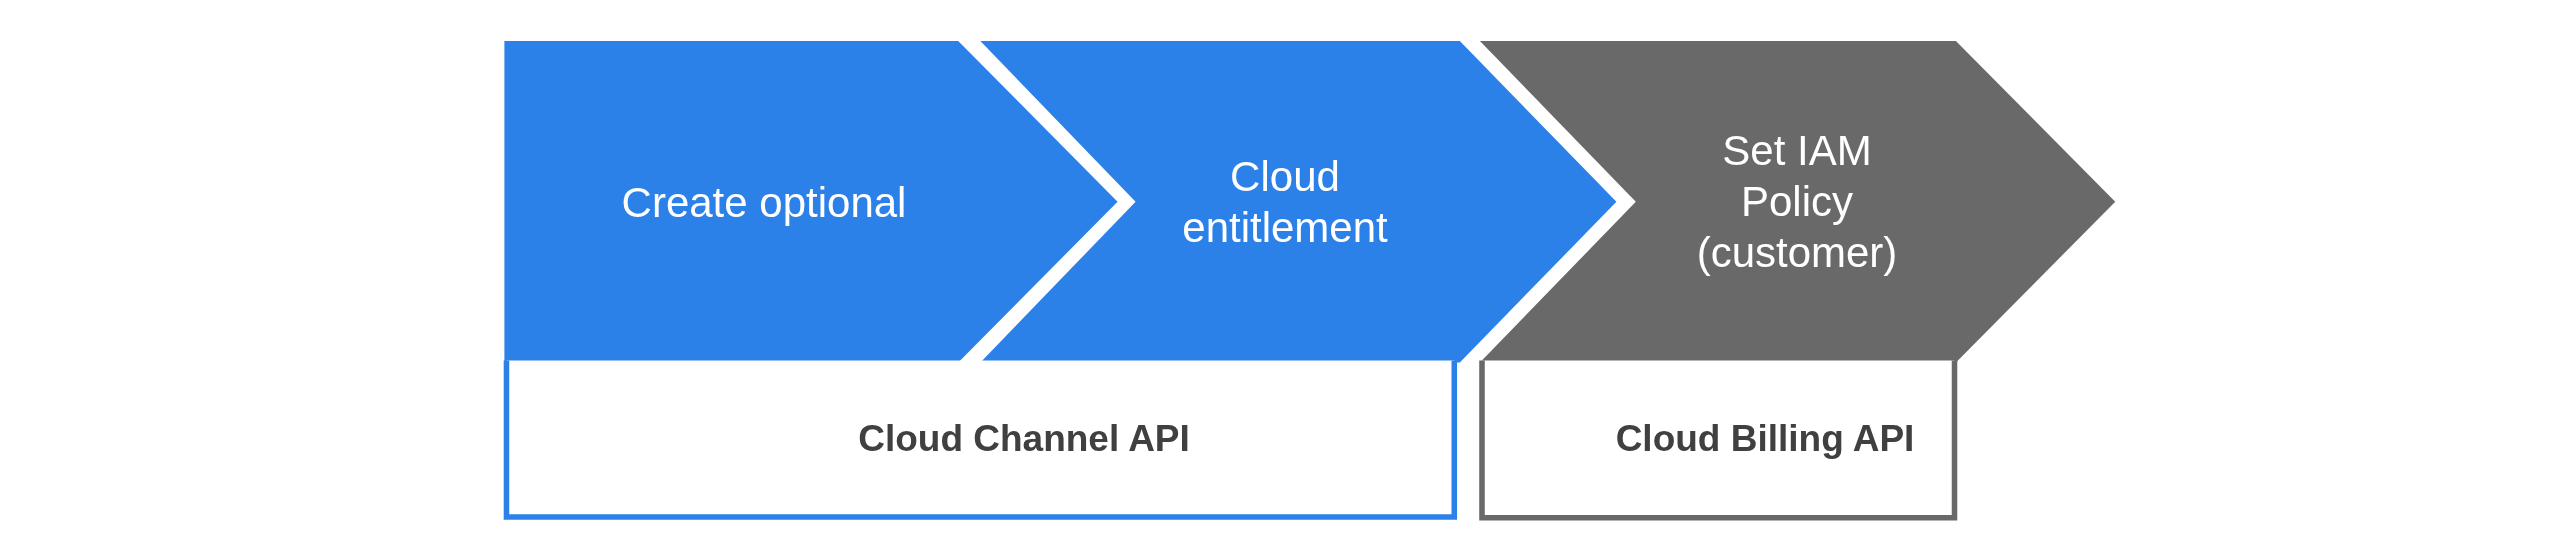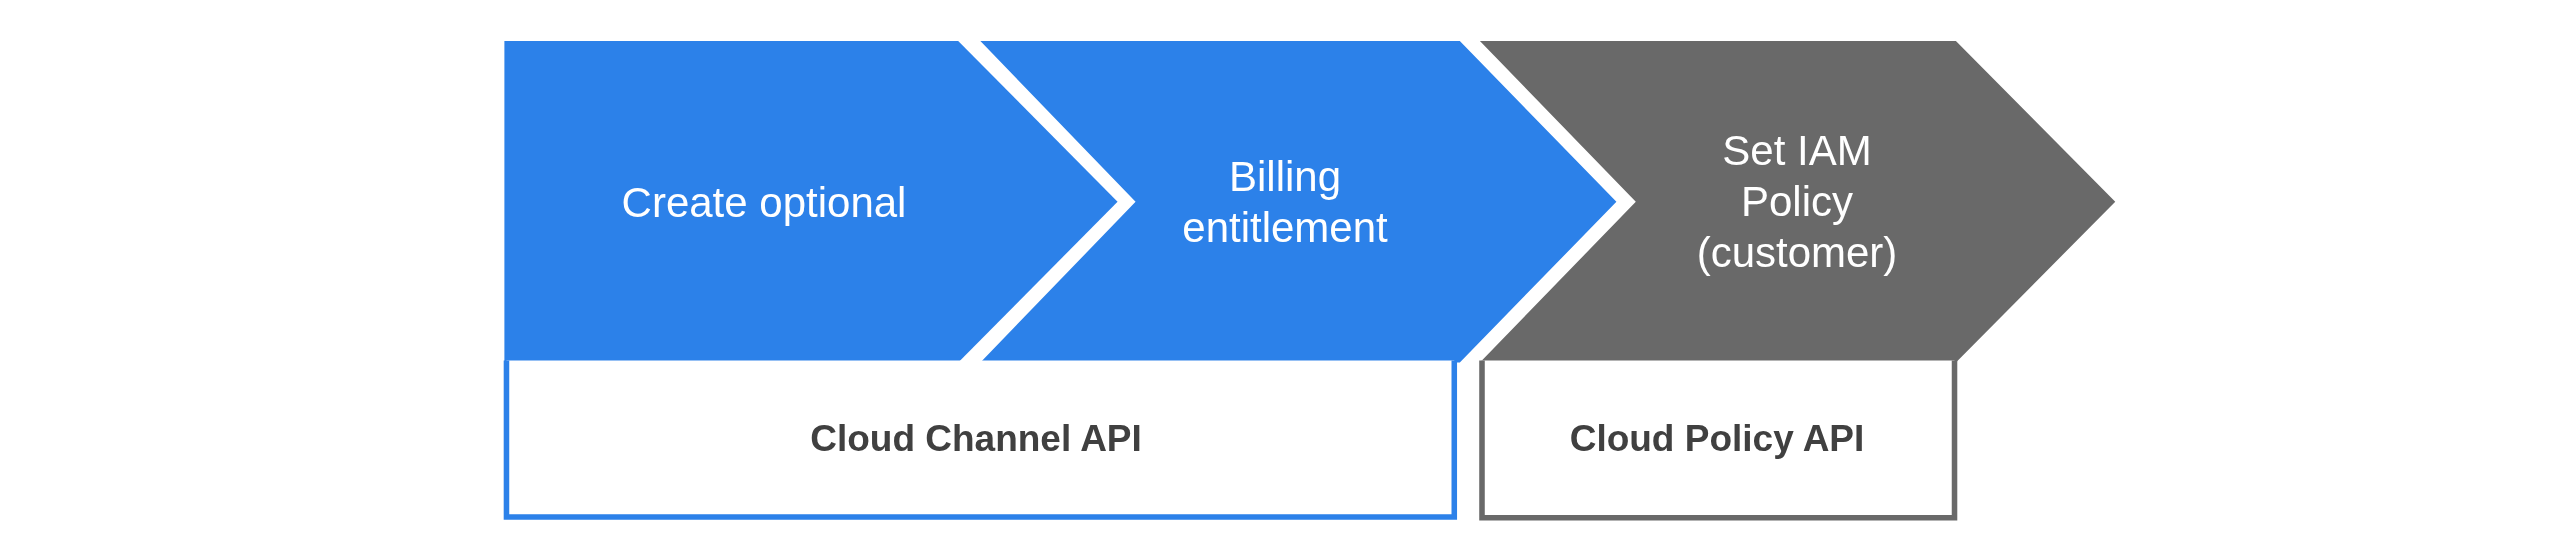"Billing" div.label { text: Billing -> Cloud }
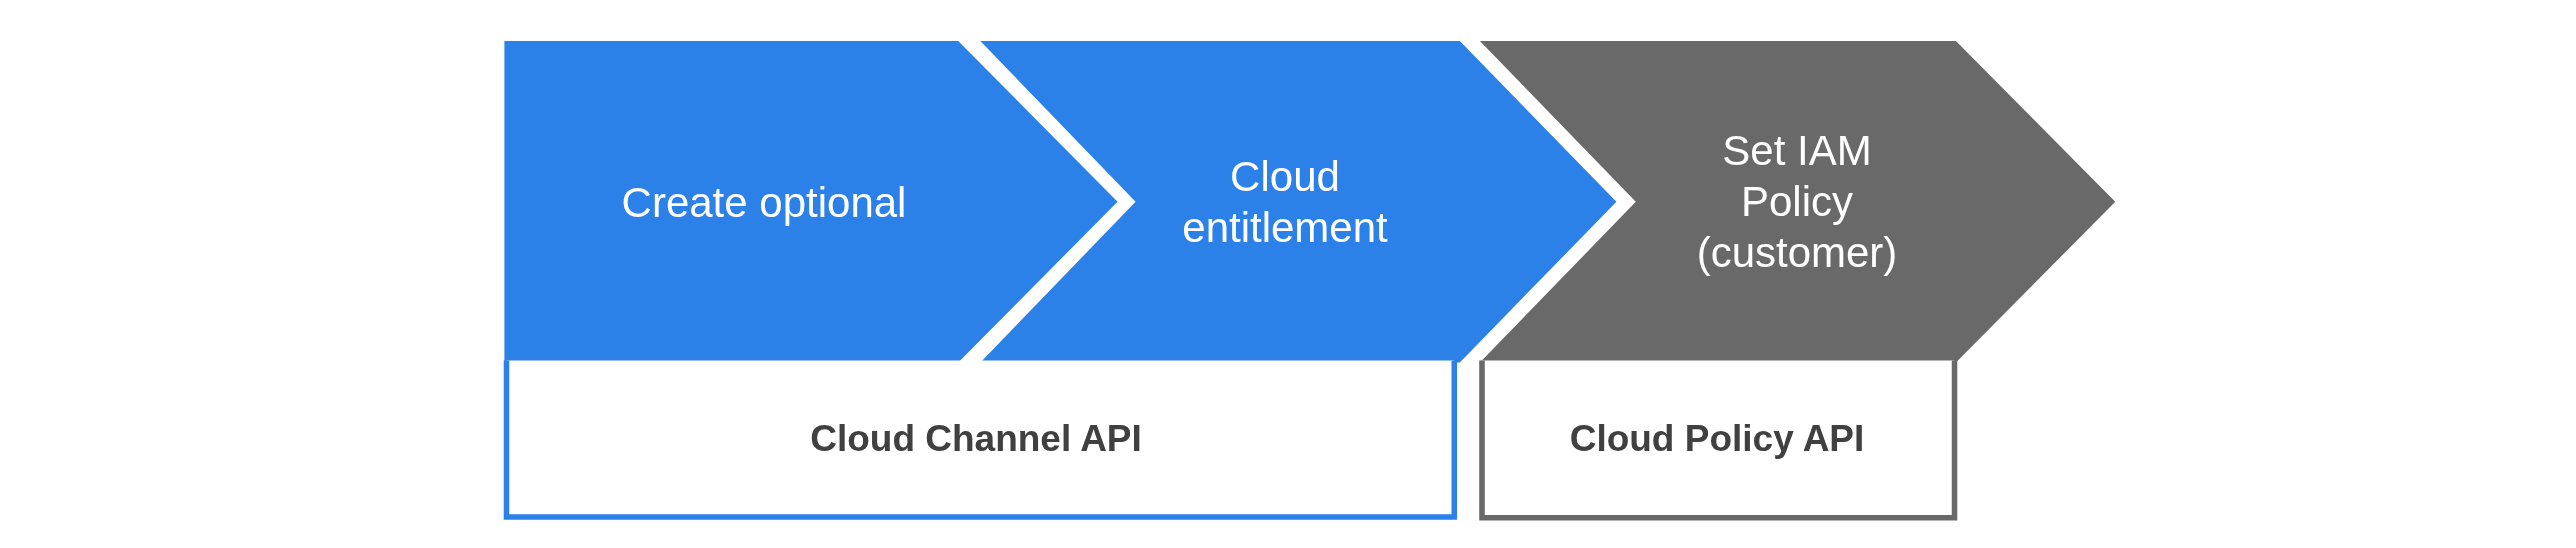"Cloud Channel API" .api-label { margin-left: none -> 48px }
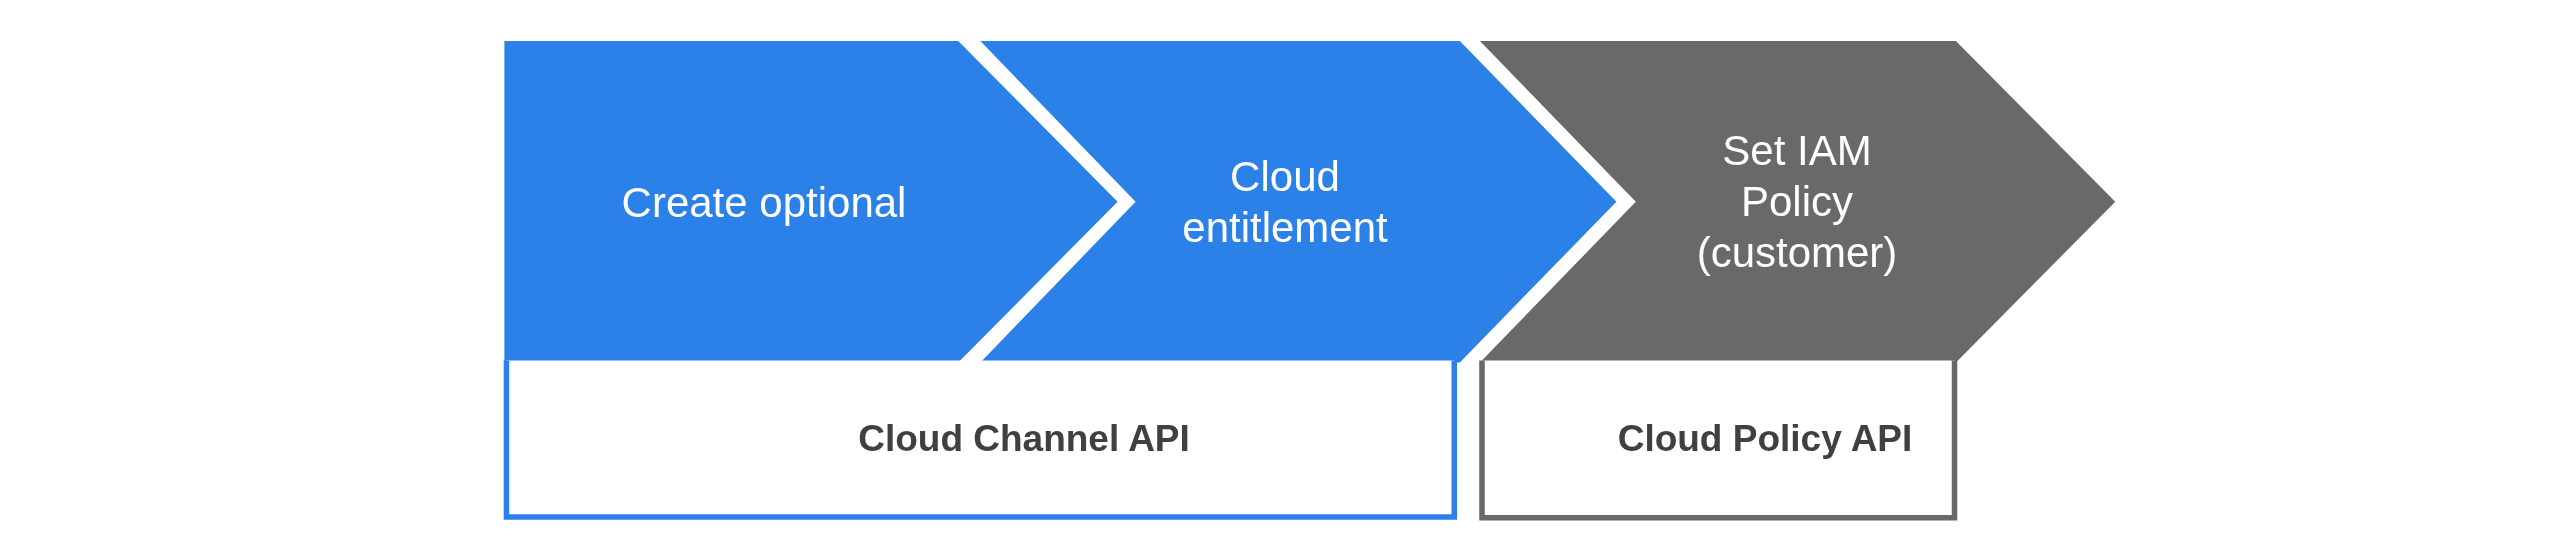"Cloud Policy API" div.label { text: Policy -> Billing }
